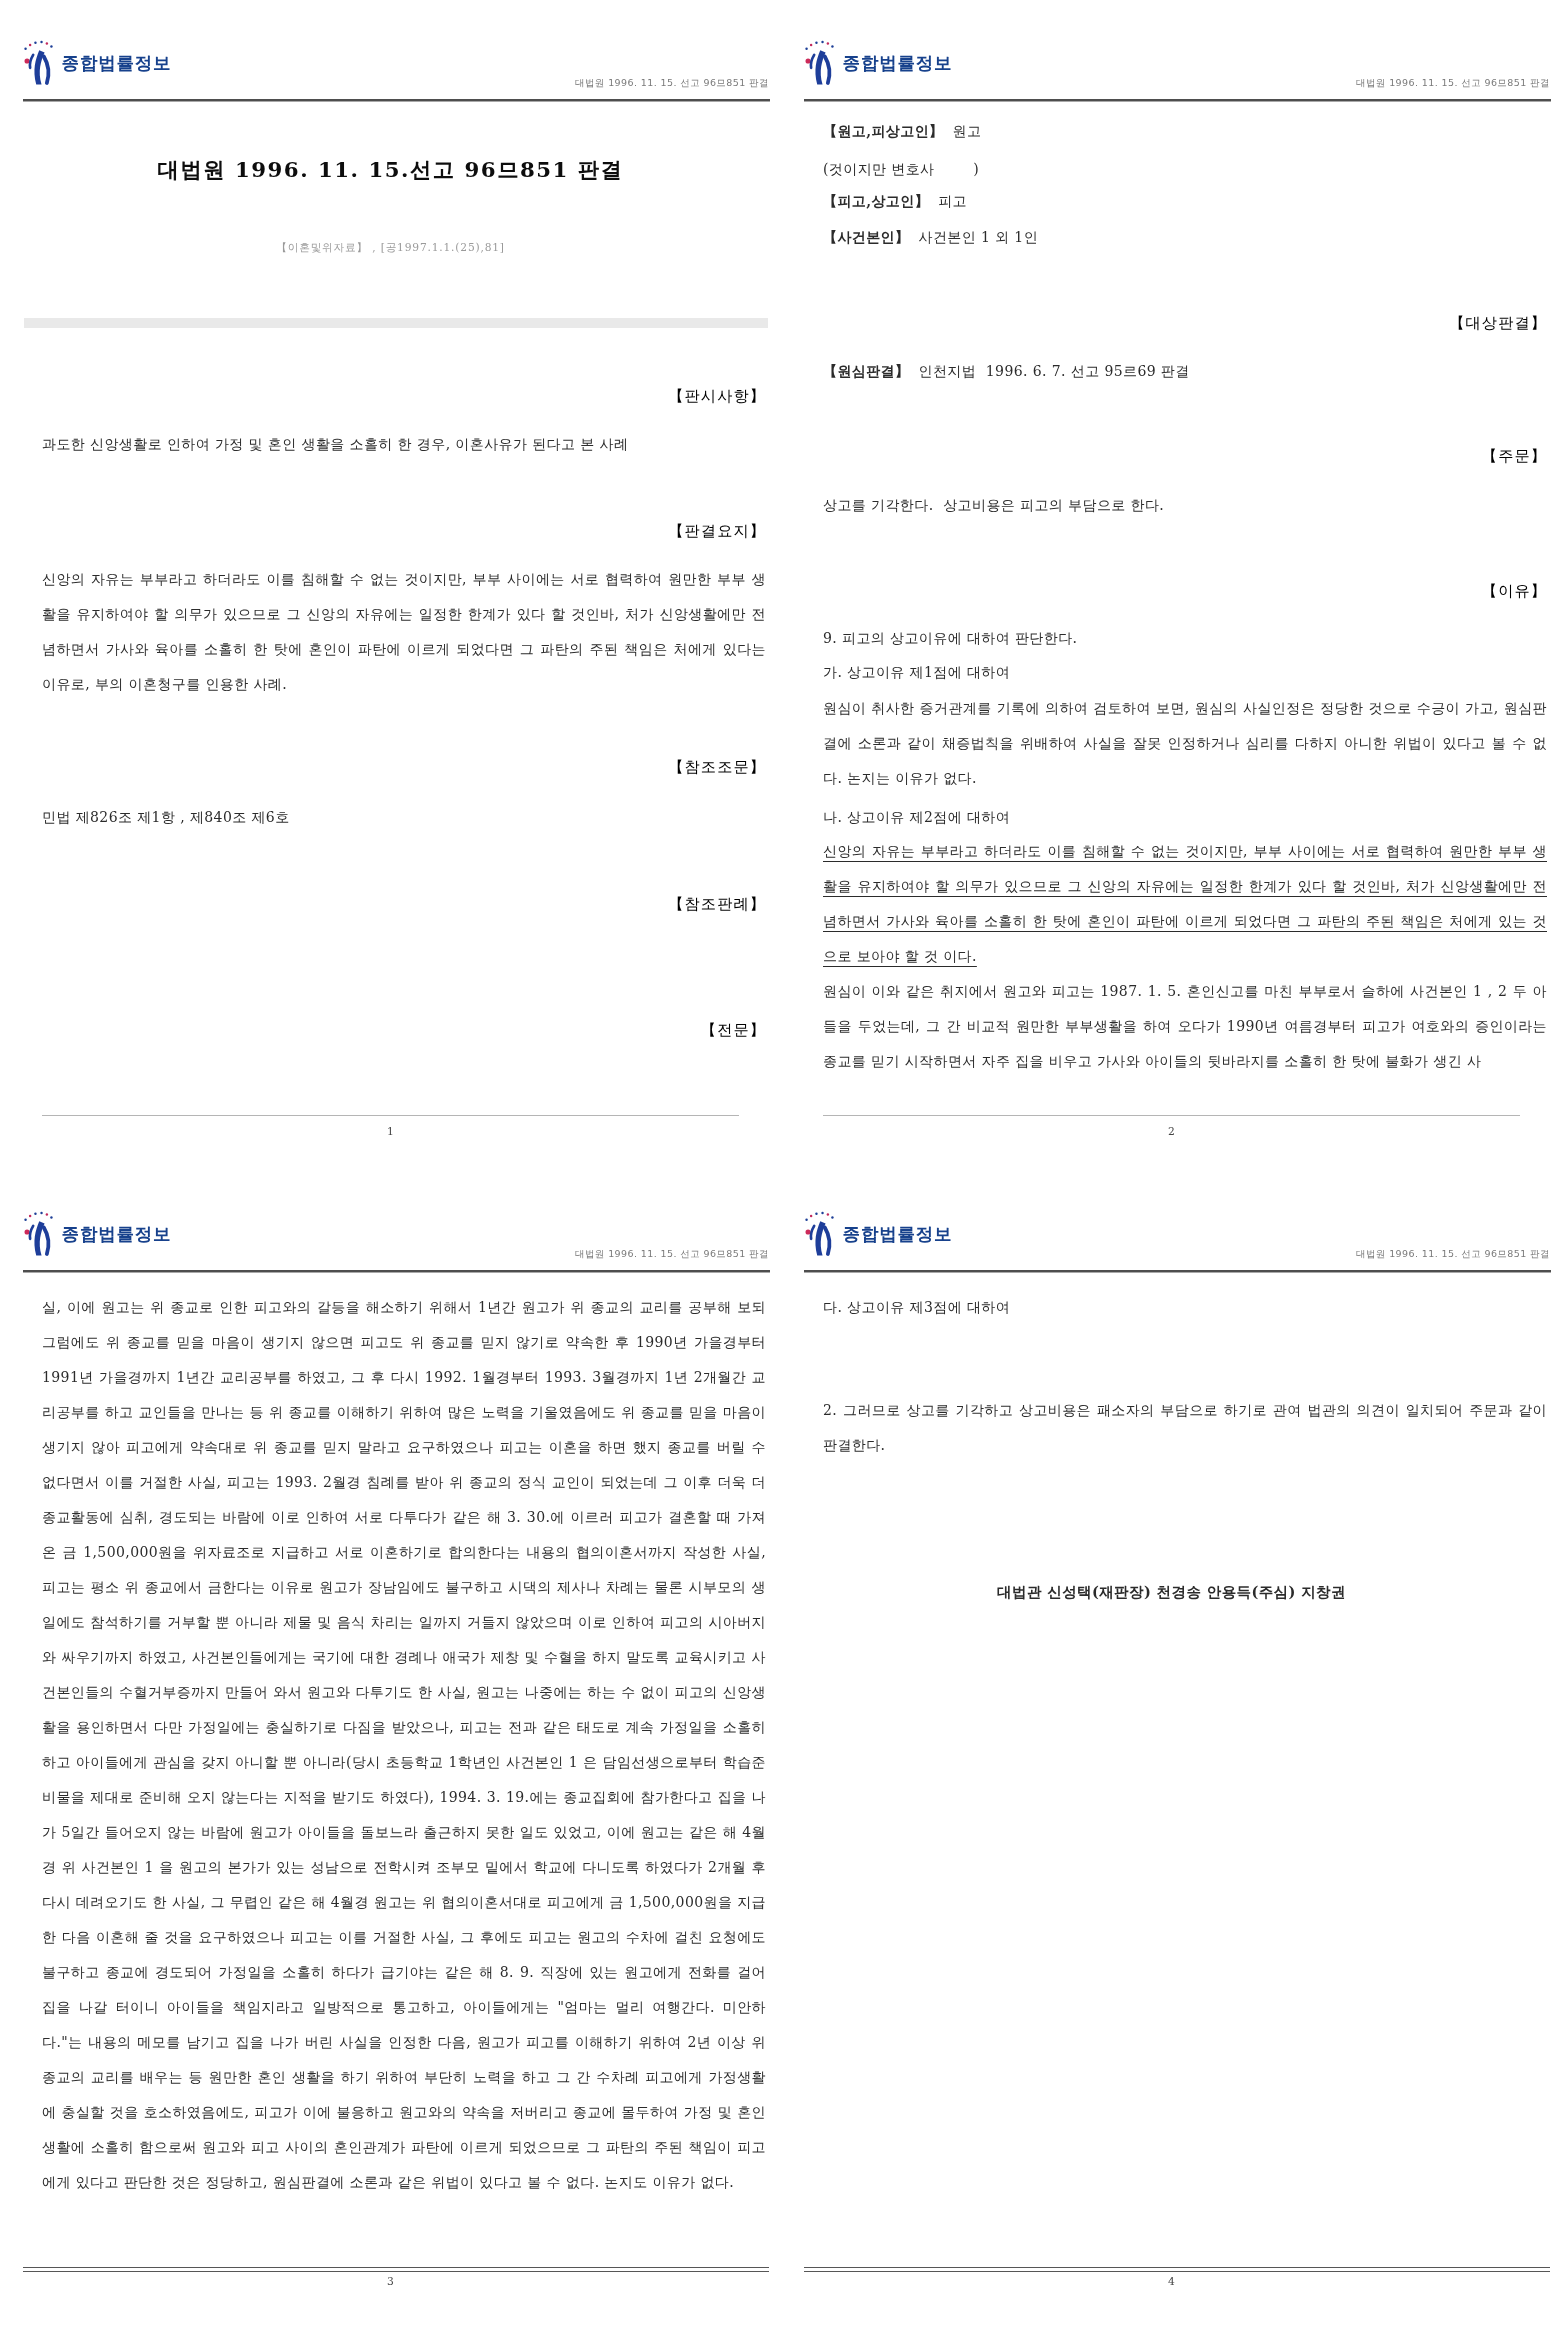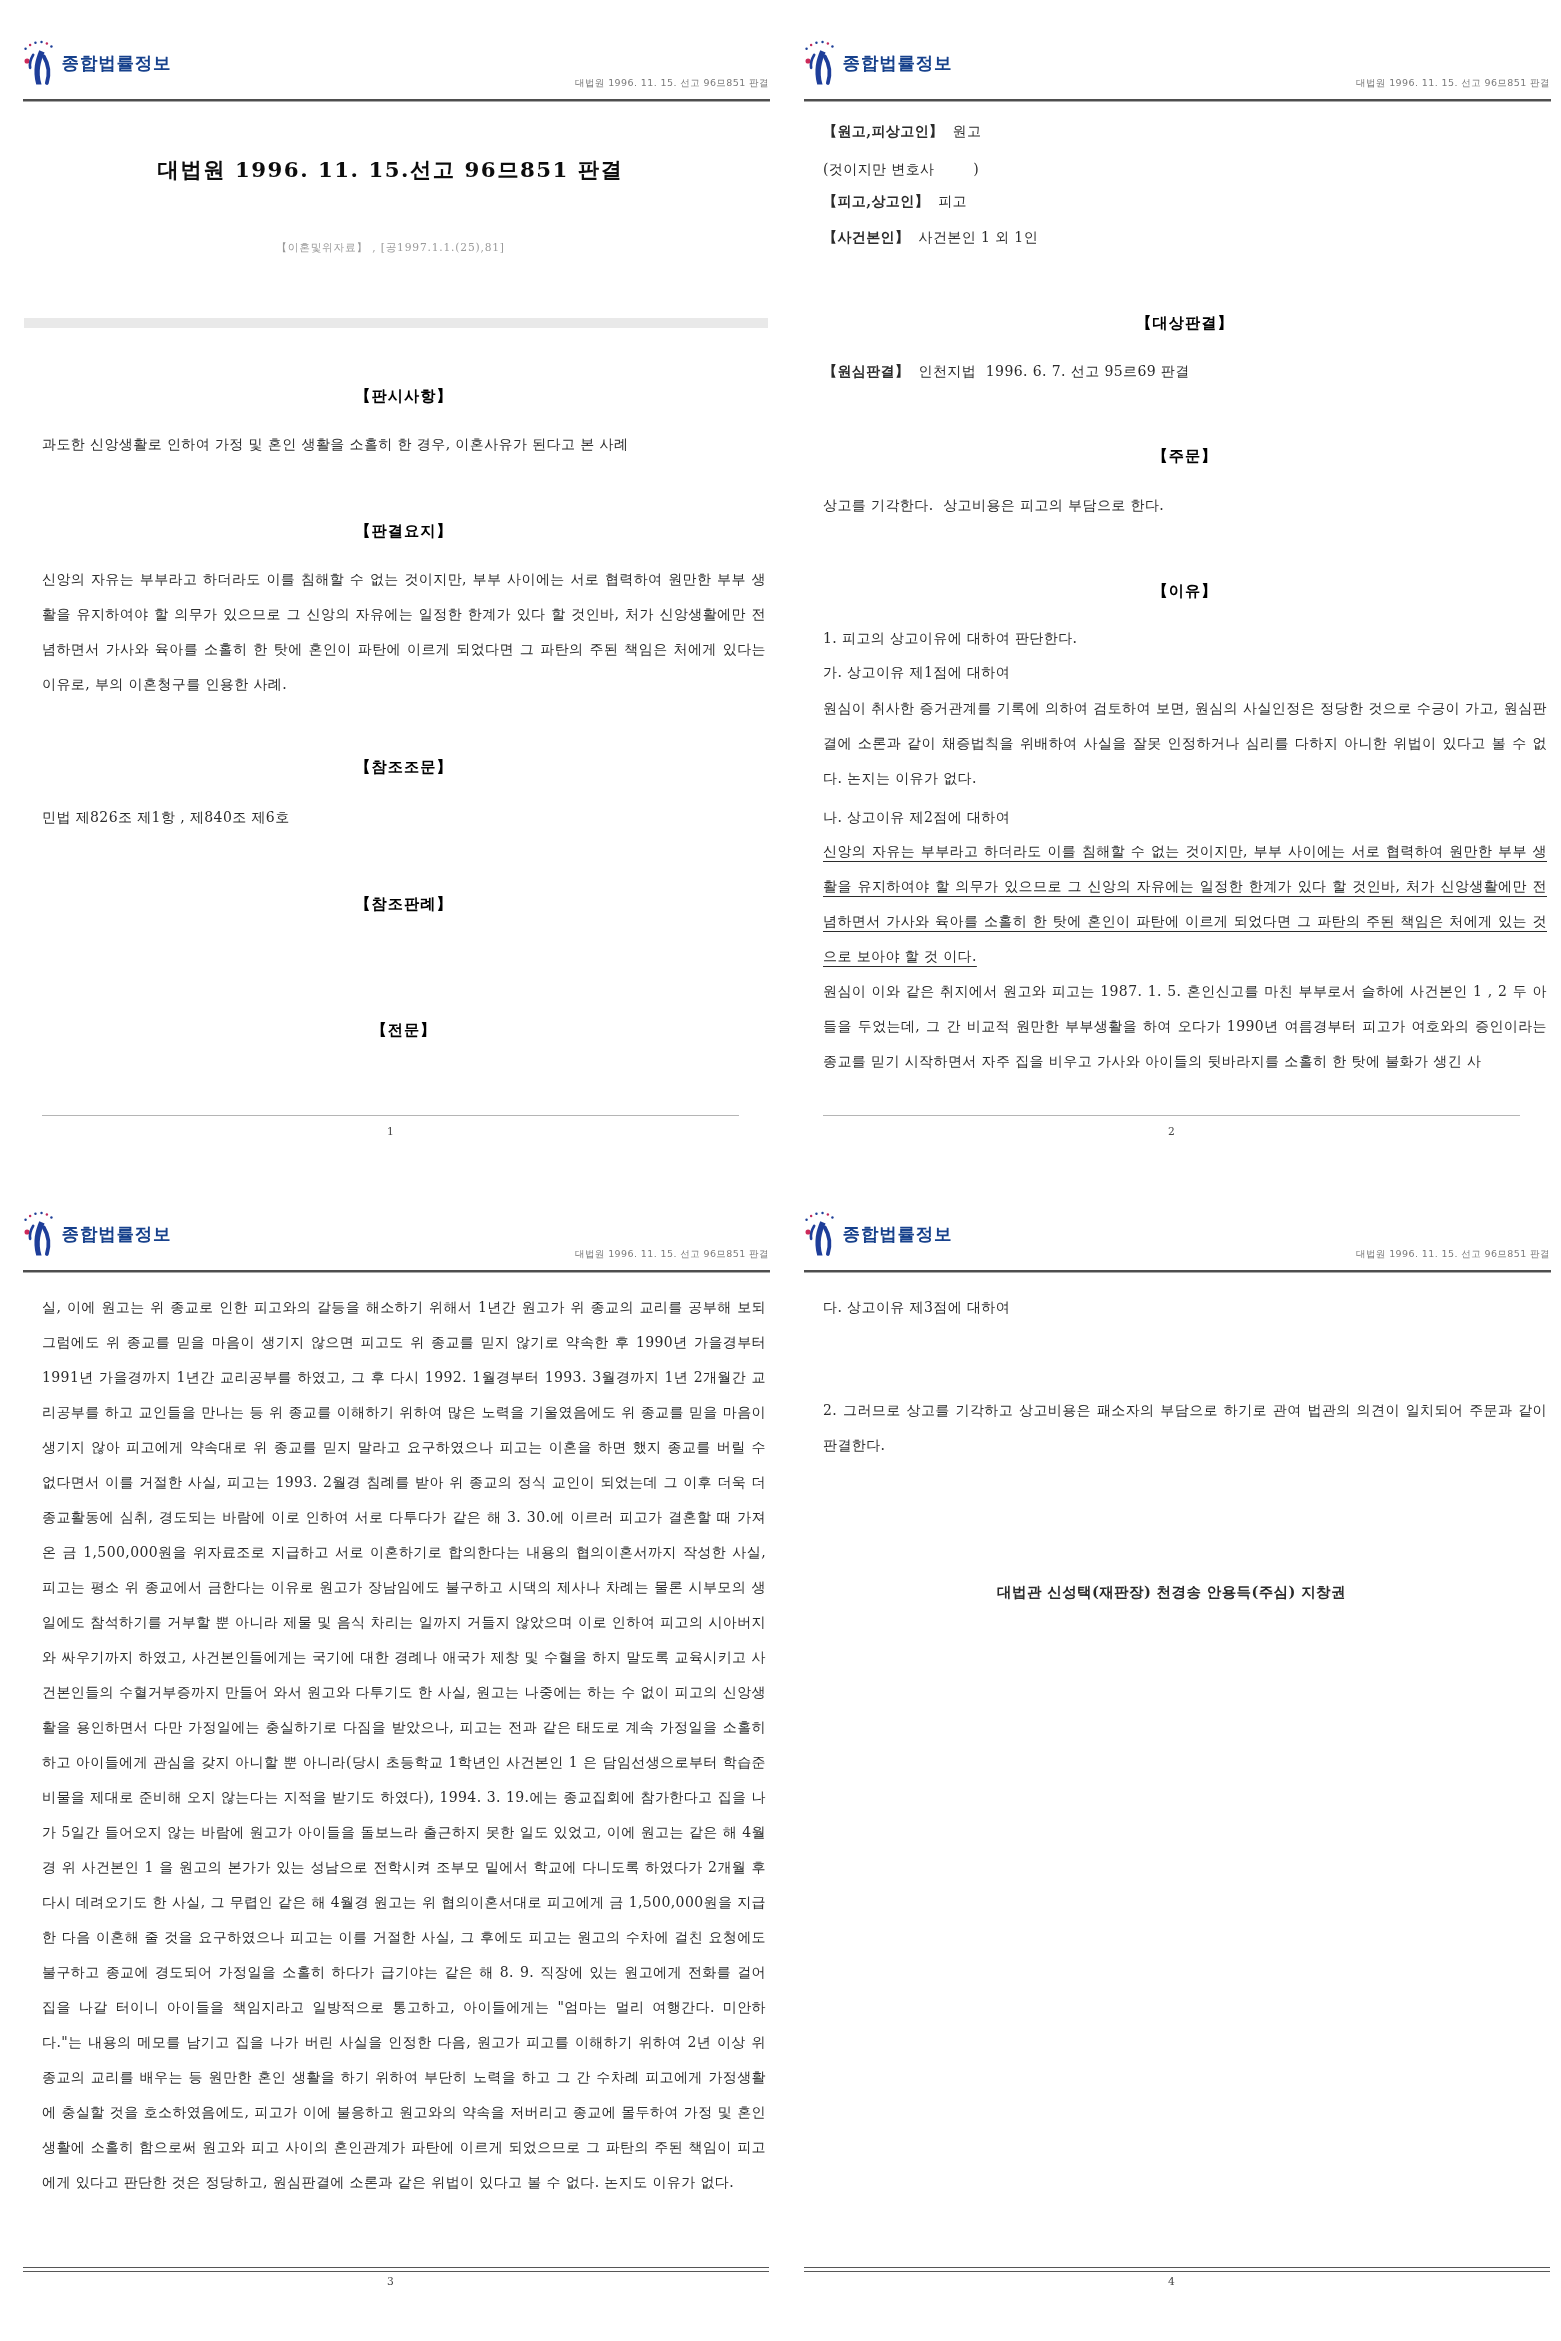"【대상판결】" .sec-h { font-weight: bold -> normal; text-align: center -> right }
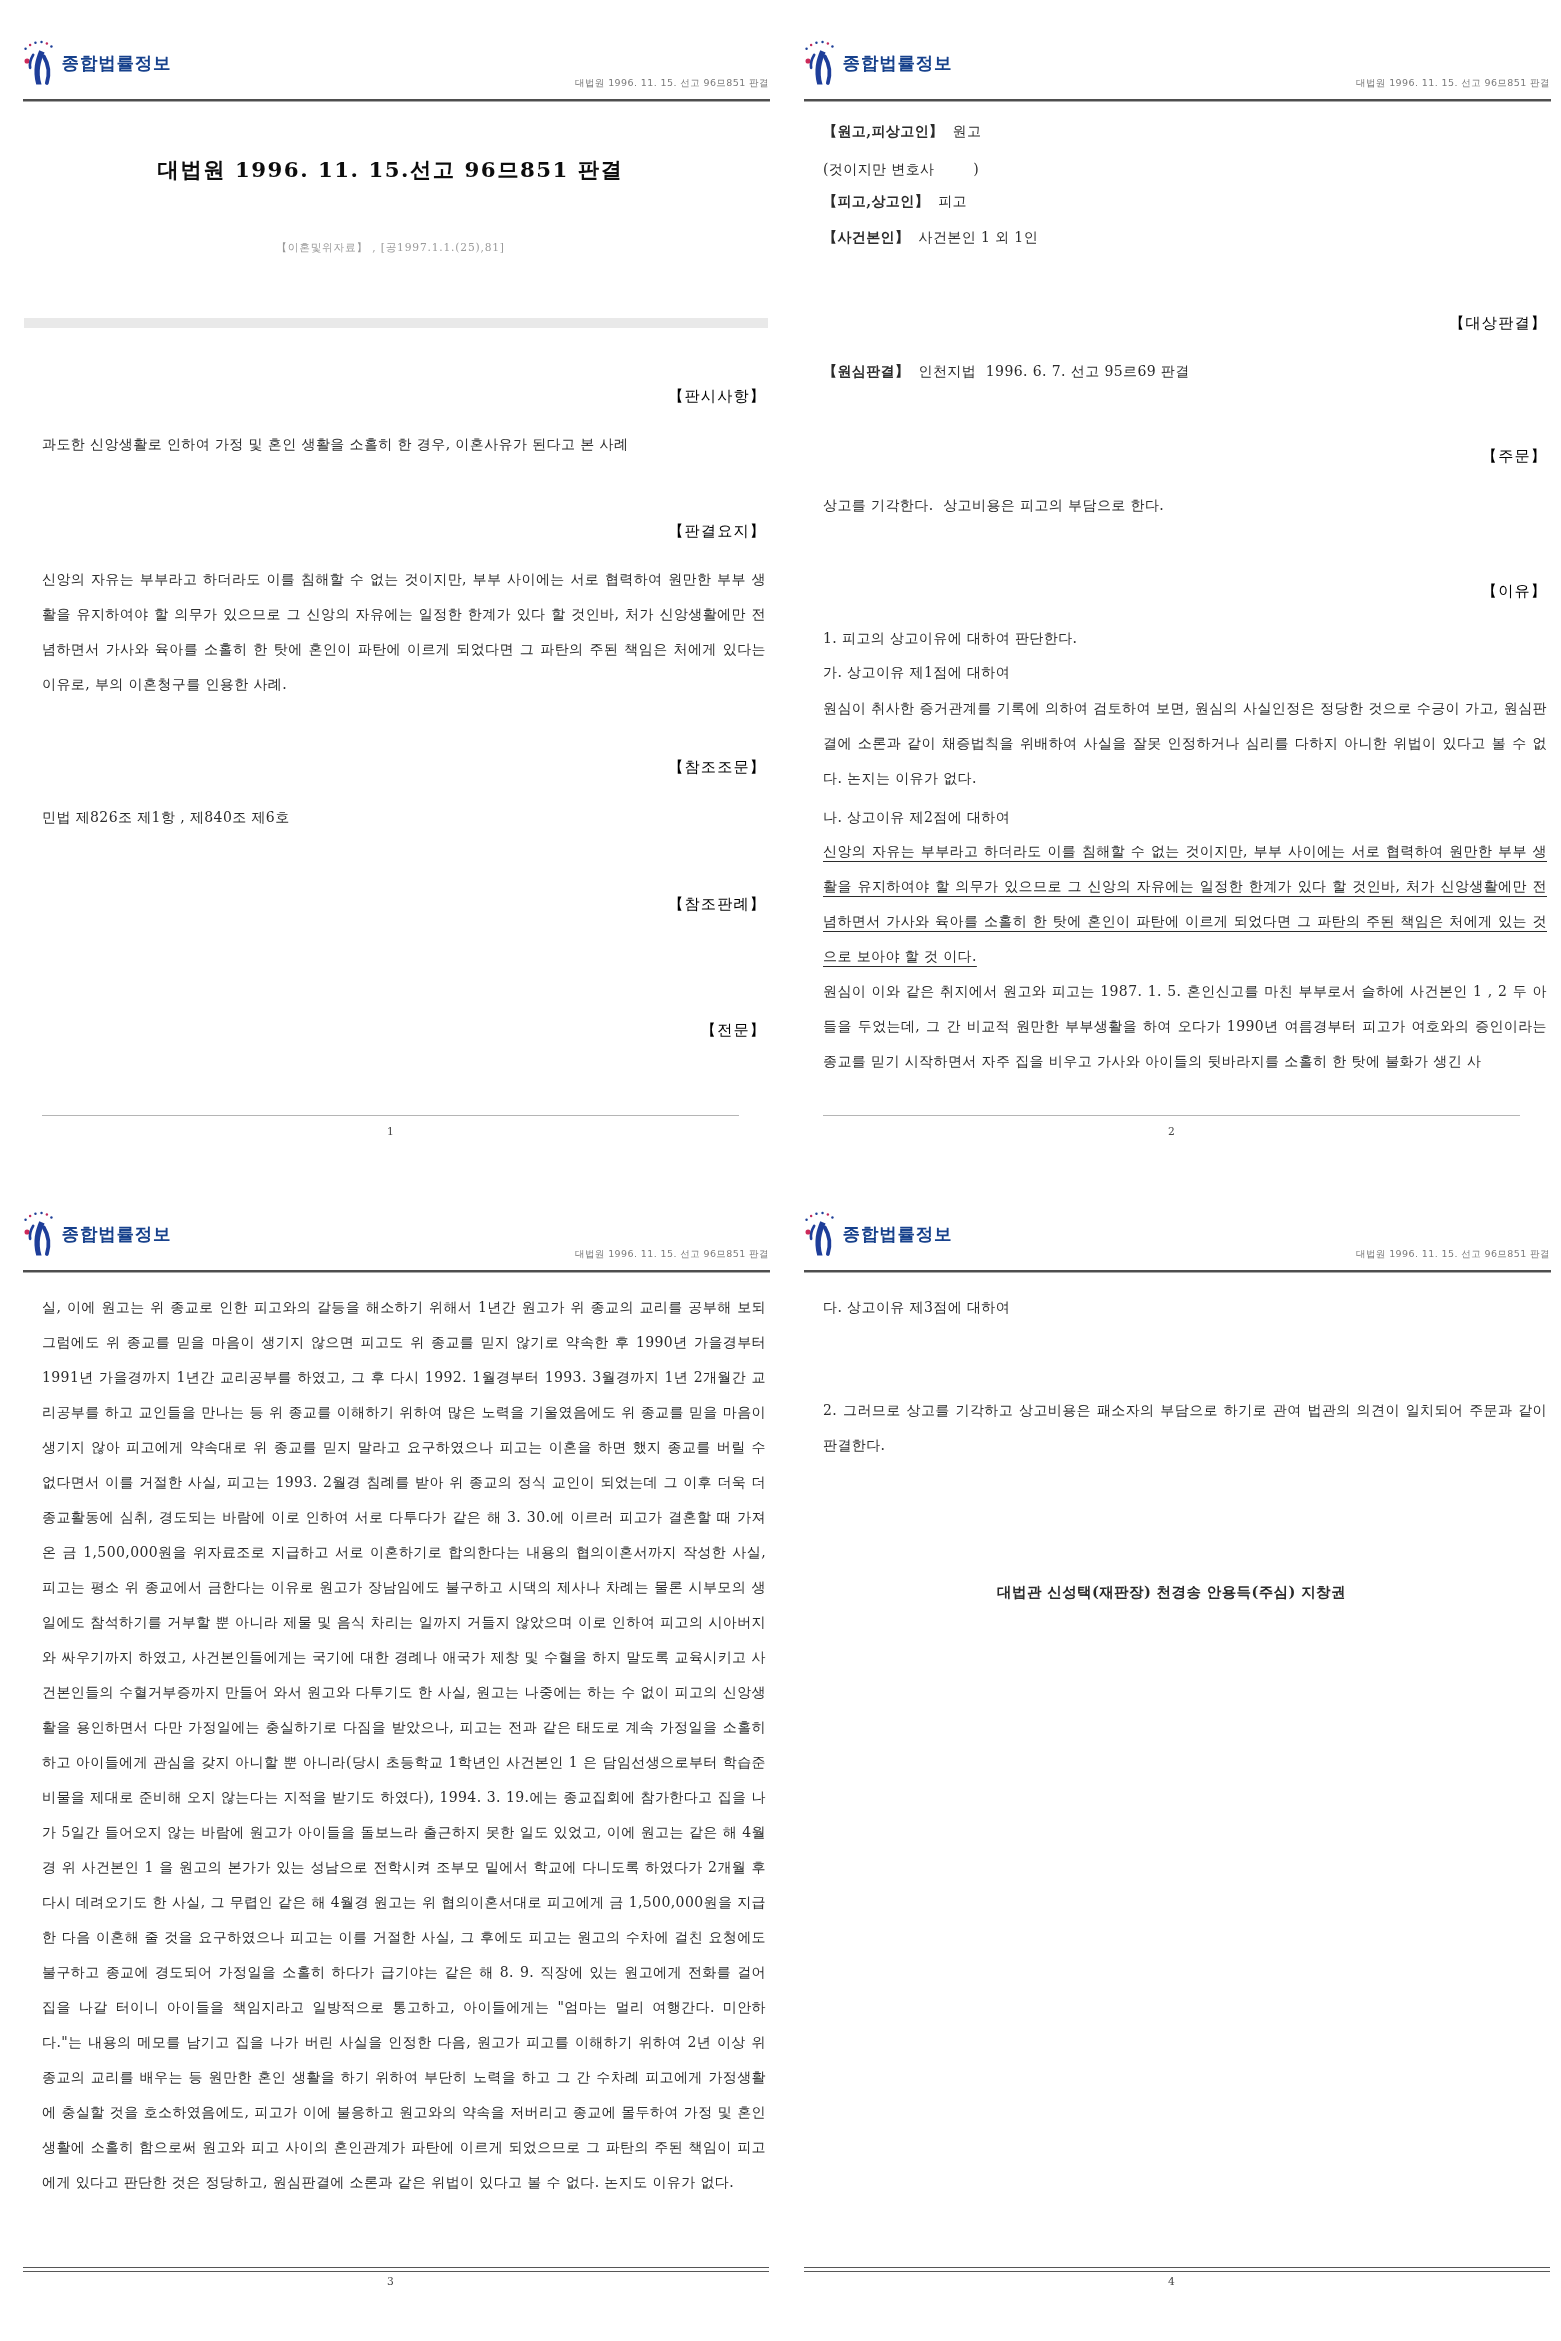"1. 피고의 상고이유에 대하여 판단한다." div.blk { text: 1 -> 9 }
